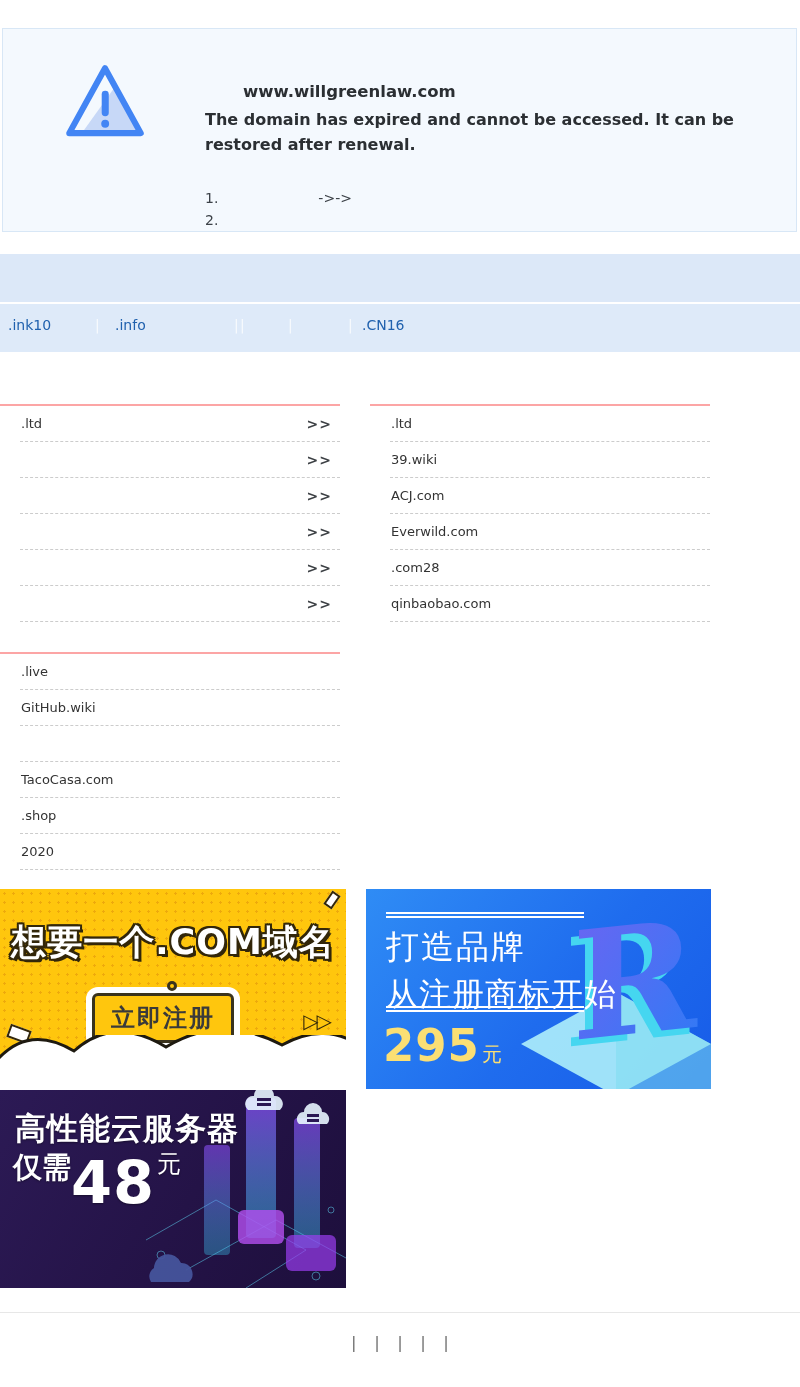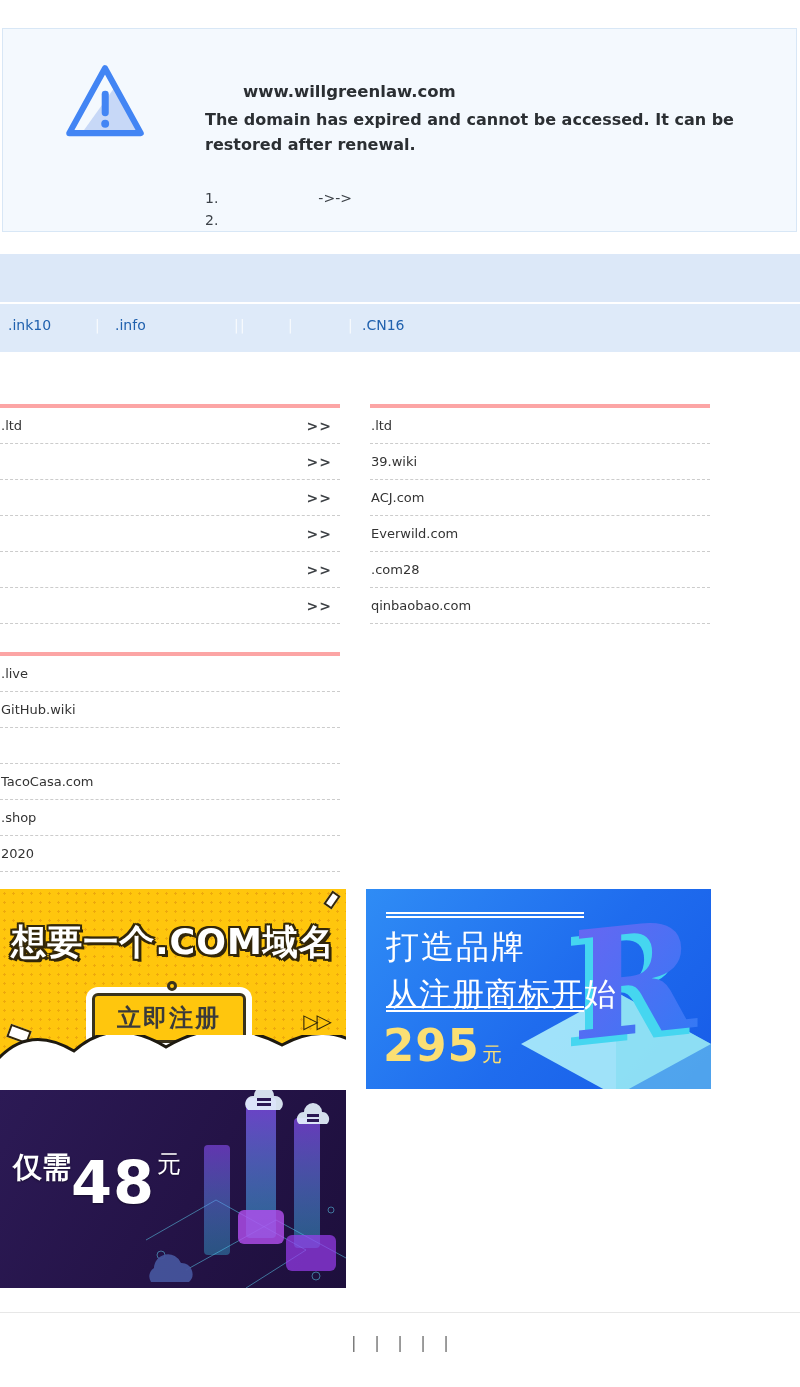".ltd" .dlist { border-top: 4px solid #fca5a5 -> 2px solid #fca5a5; padding-left: none -> 20px }
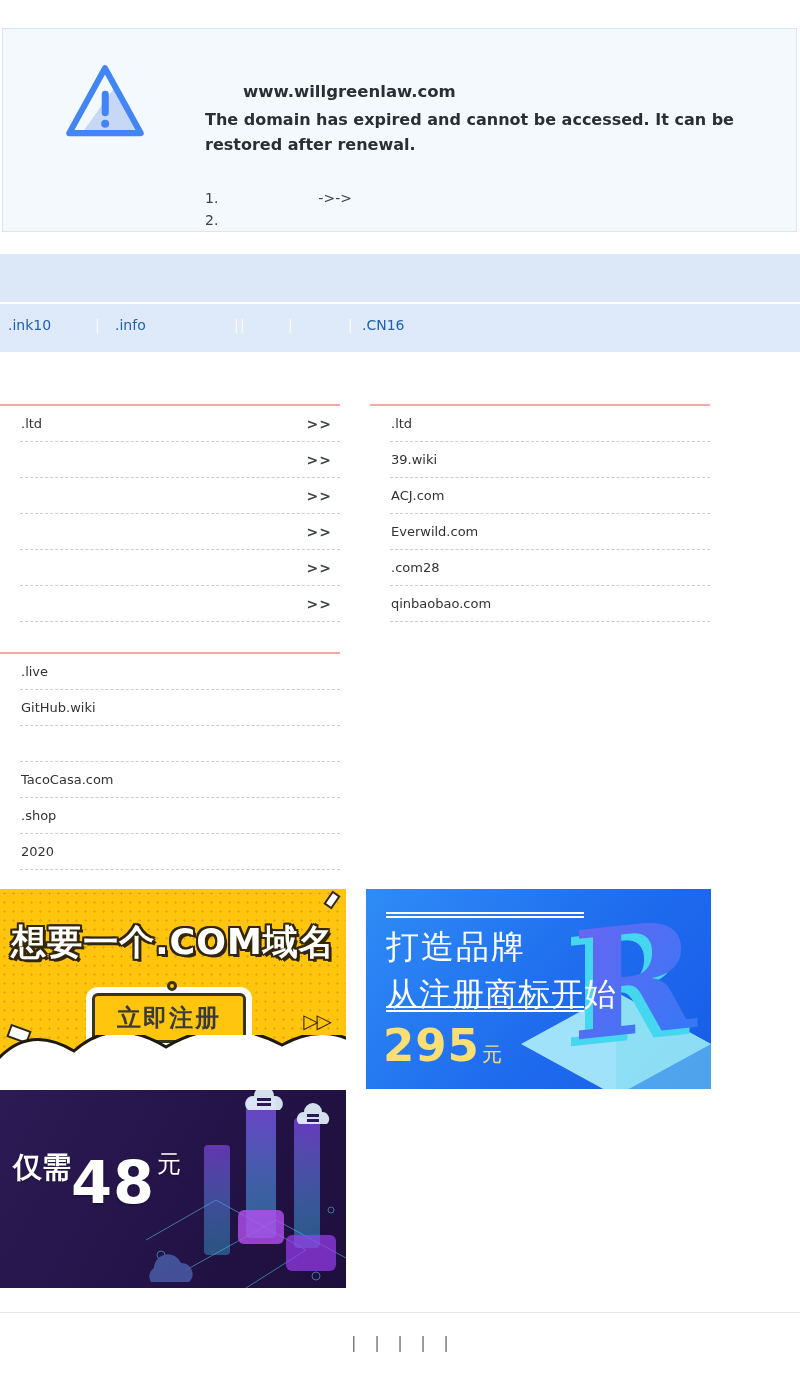"立即注册" .bc-btn { width: 154px -> 142px }
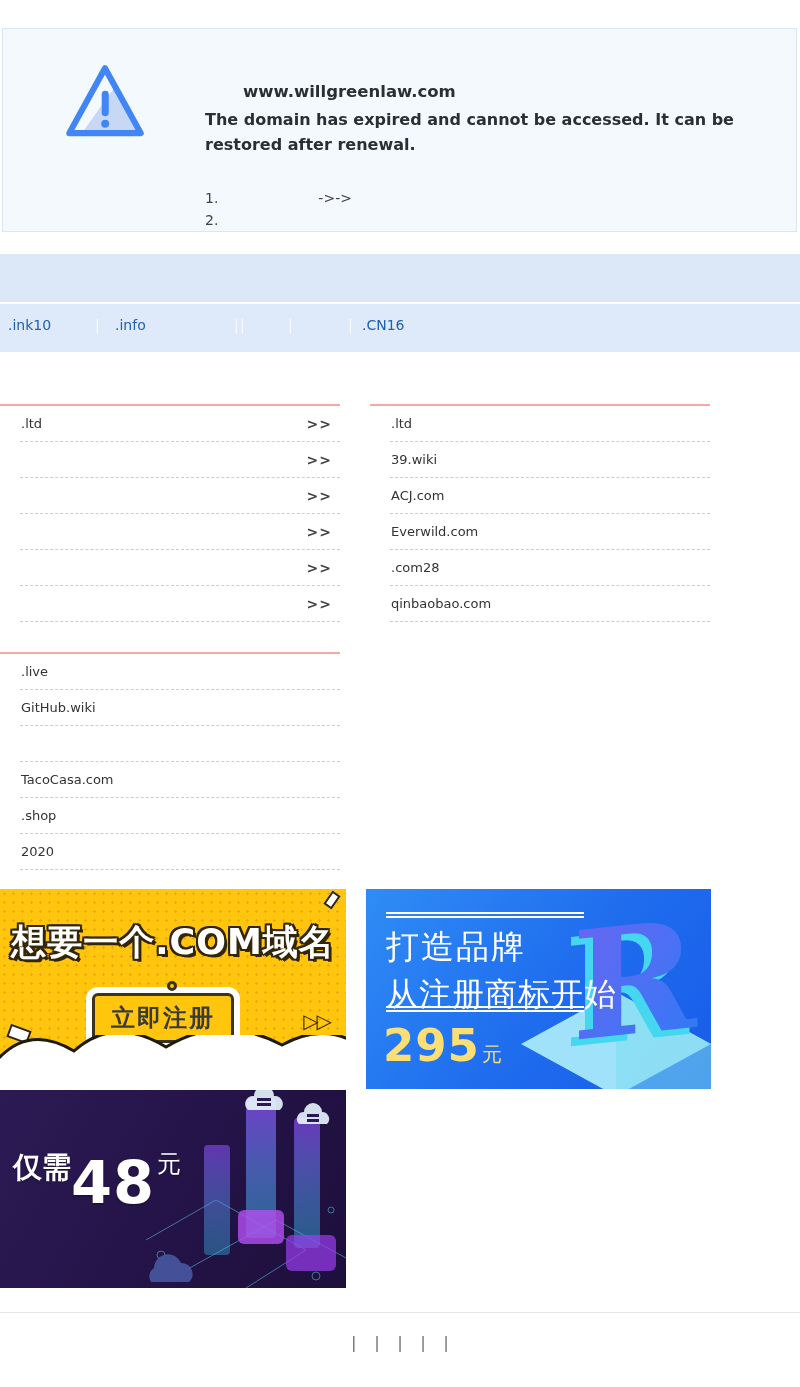"高性能云服务器" div.bs-title { html: none -> <div>高性能云服务器</div> }
